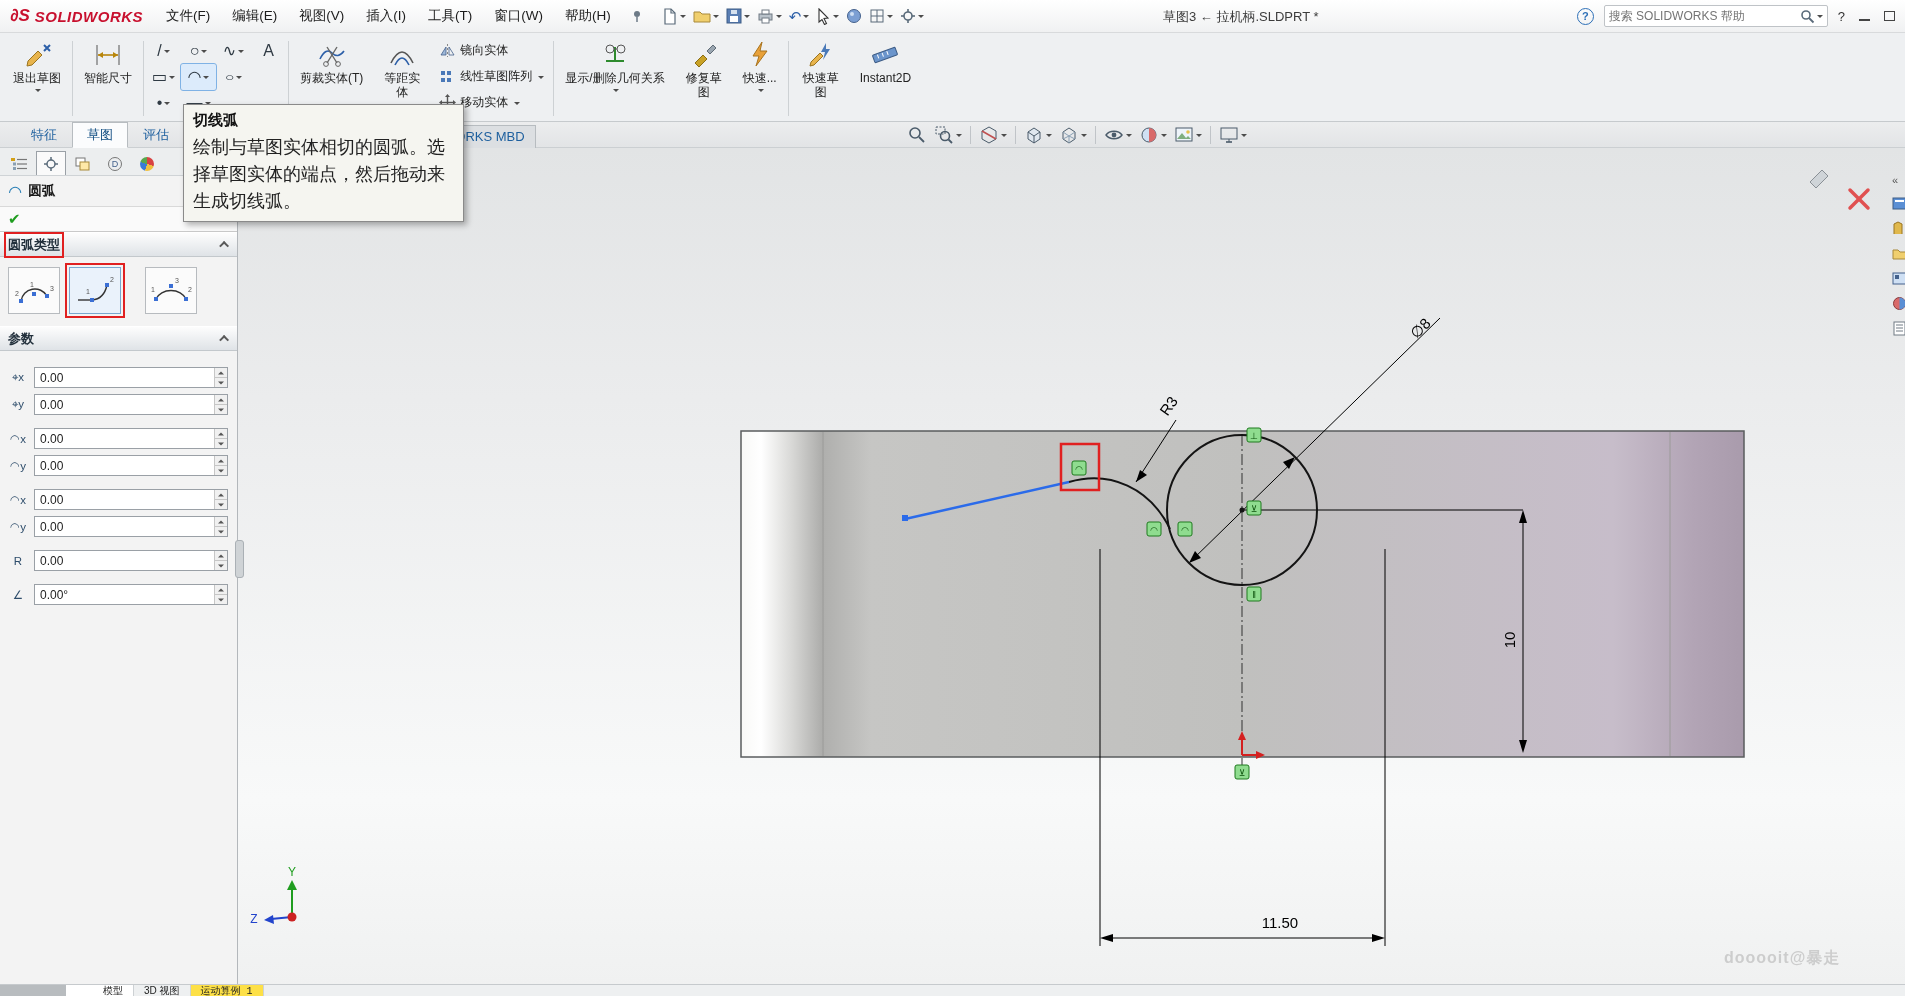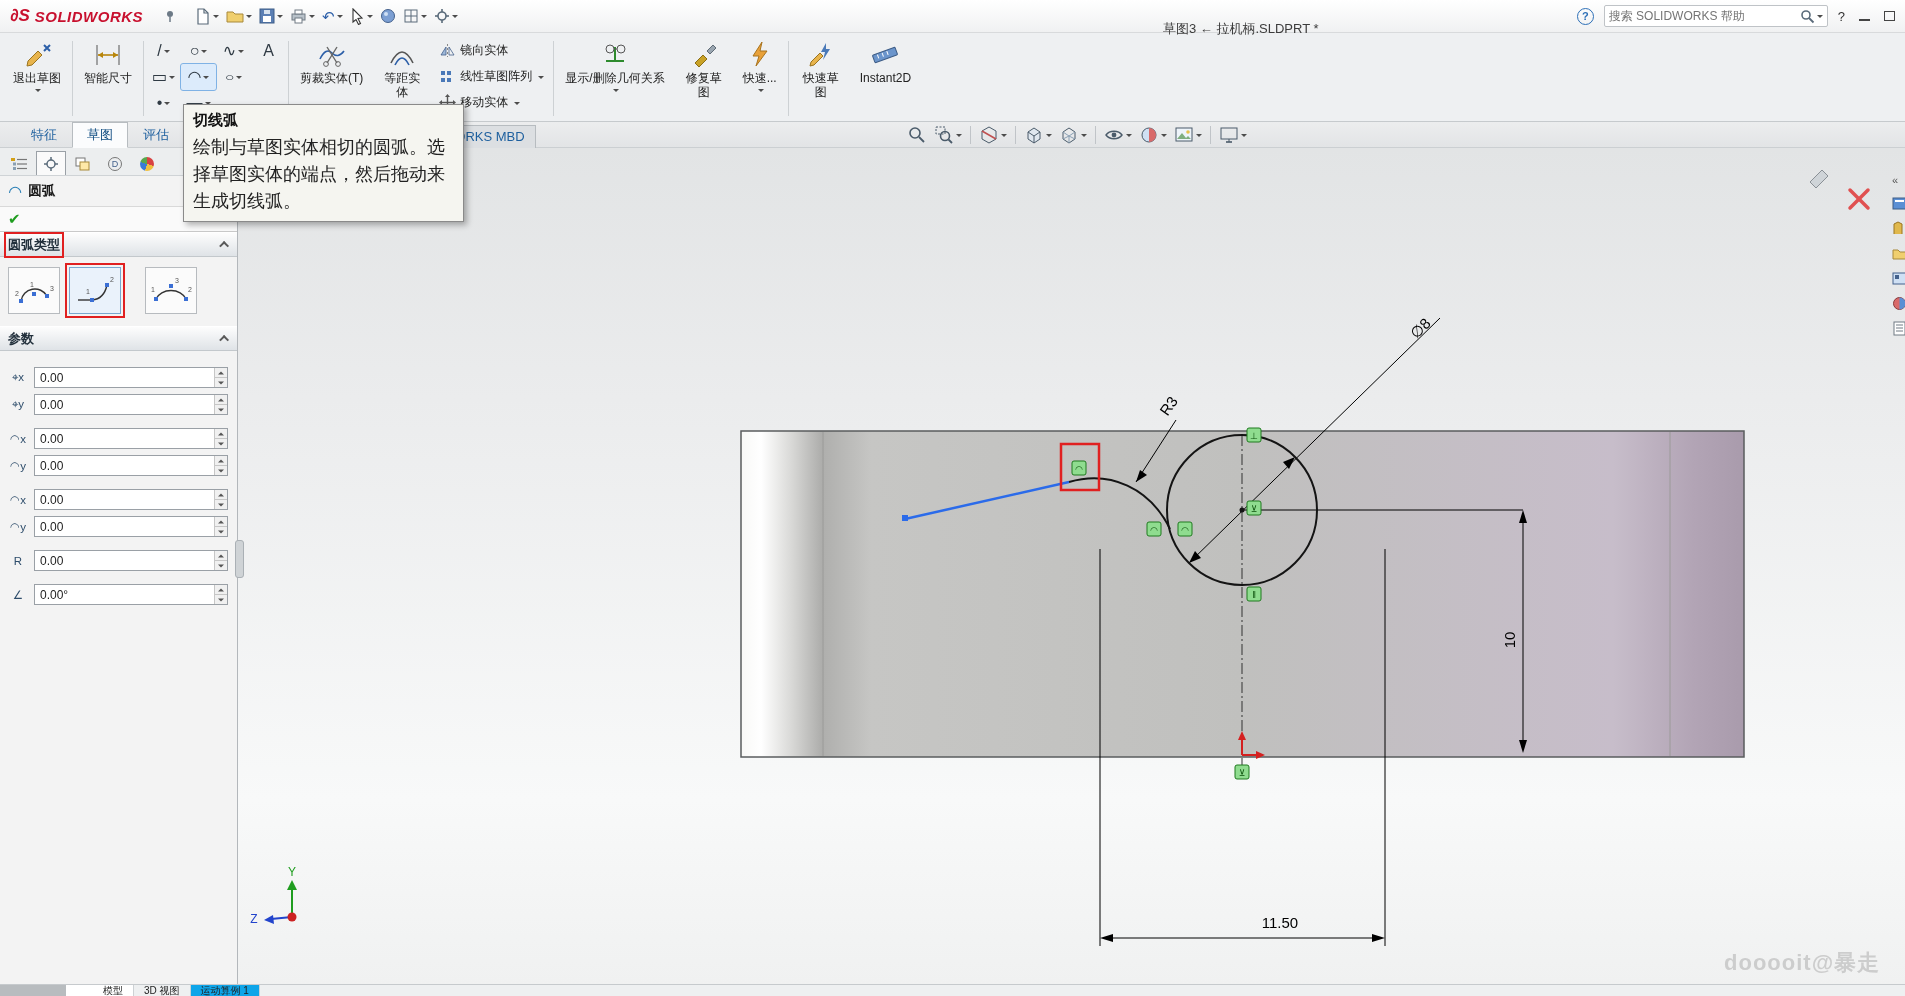"文件(F)" nav { html: none -> <nav> <span>文件(F)</span> <span>编辑(E)</span> <span>视图(V)</span> <span>插入(I)</span> <span>工具(T)</span> <span>窗口(W)</span> <span>帮助(H)</span> </nav> }
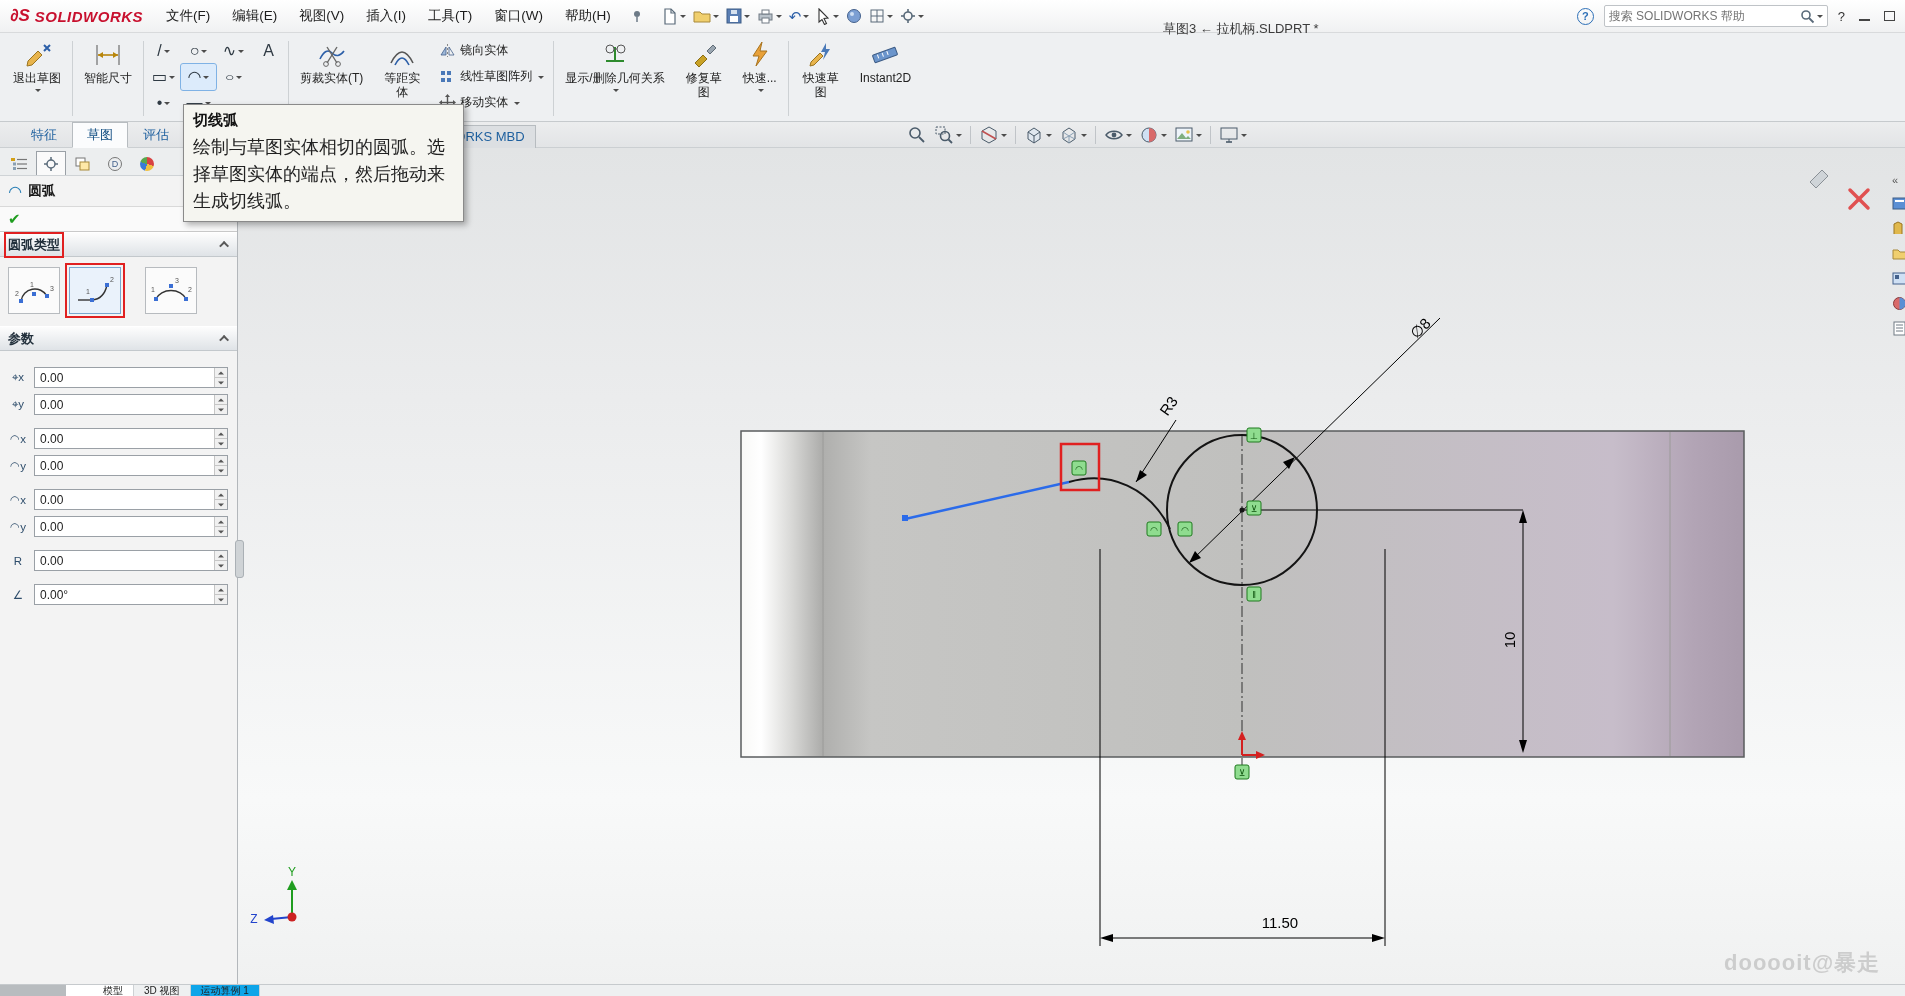"草图3 ← 拉机柄.SLDPRT *" .doc-title { top: 12px -> 0 }
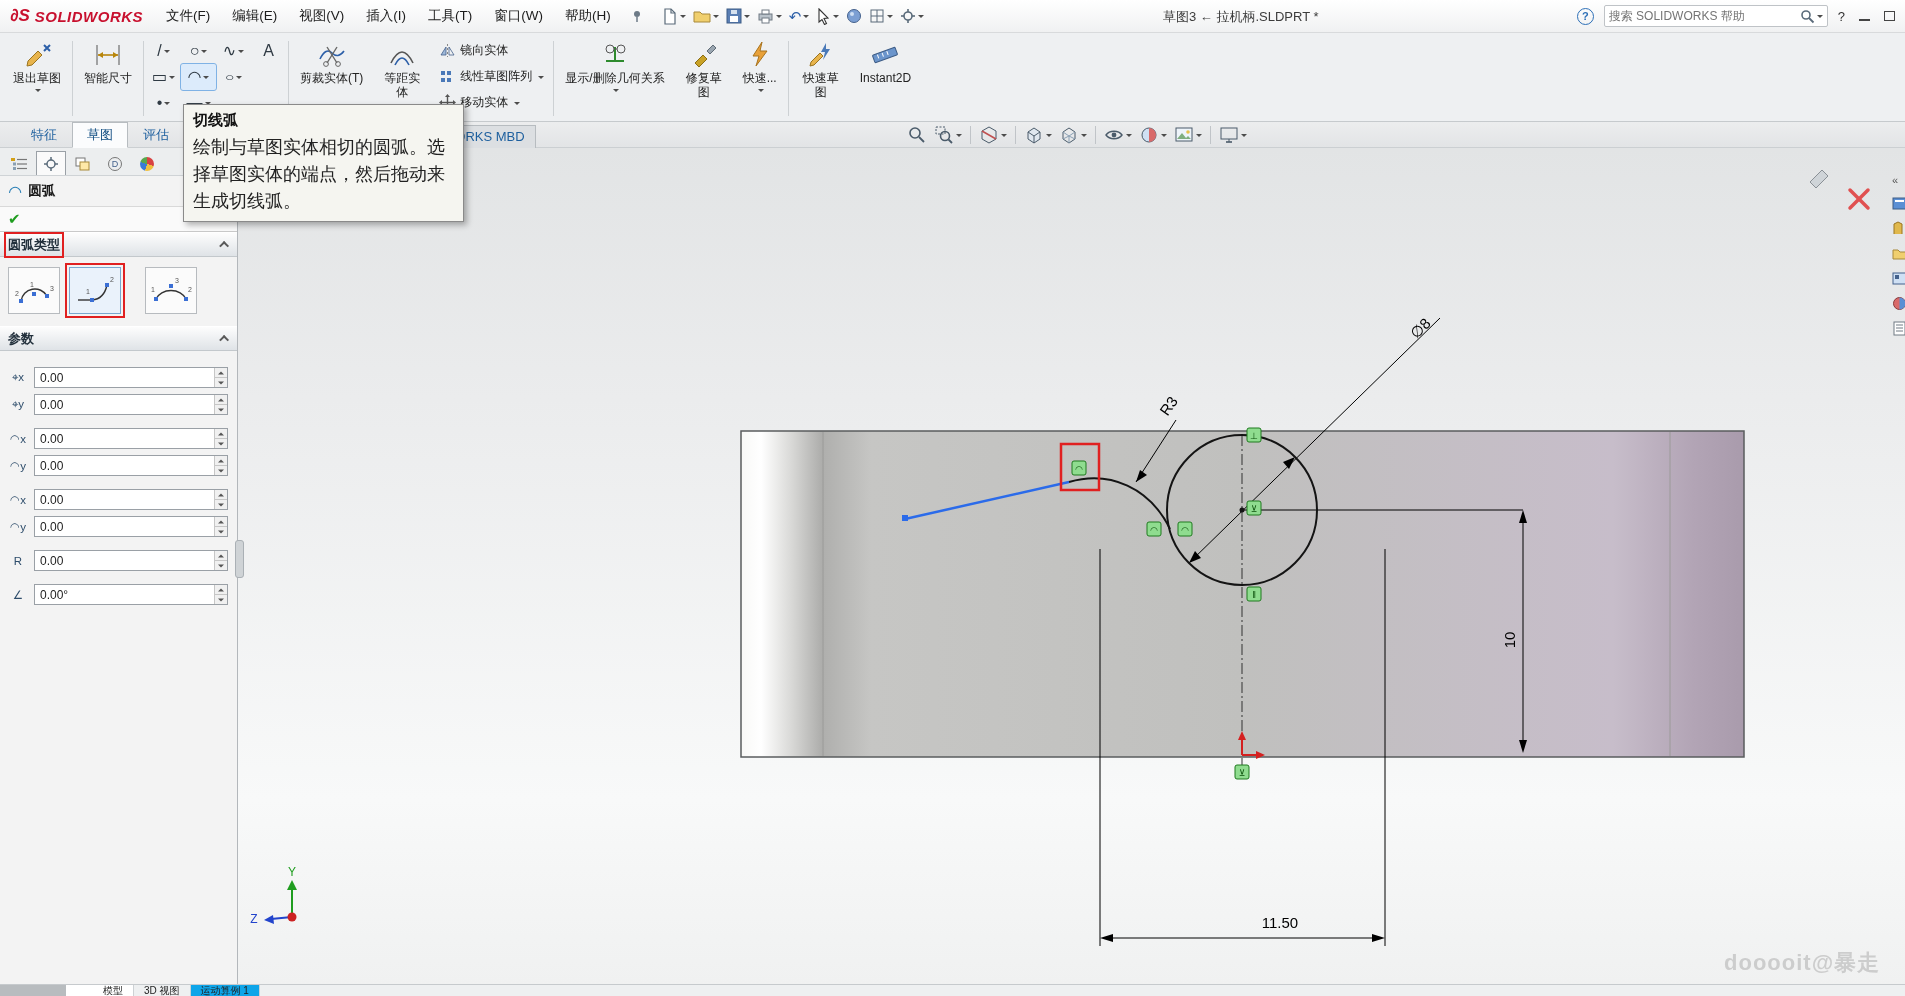"dooooit@暴走" .watermark { font-size: 22px -> 16px }
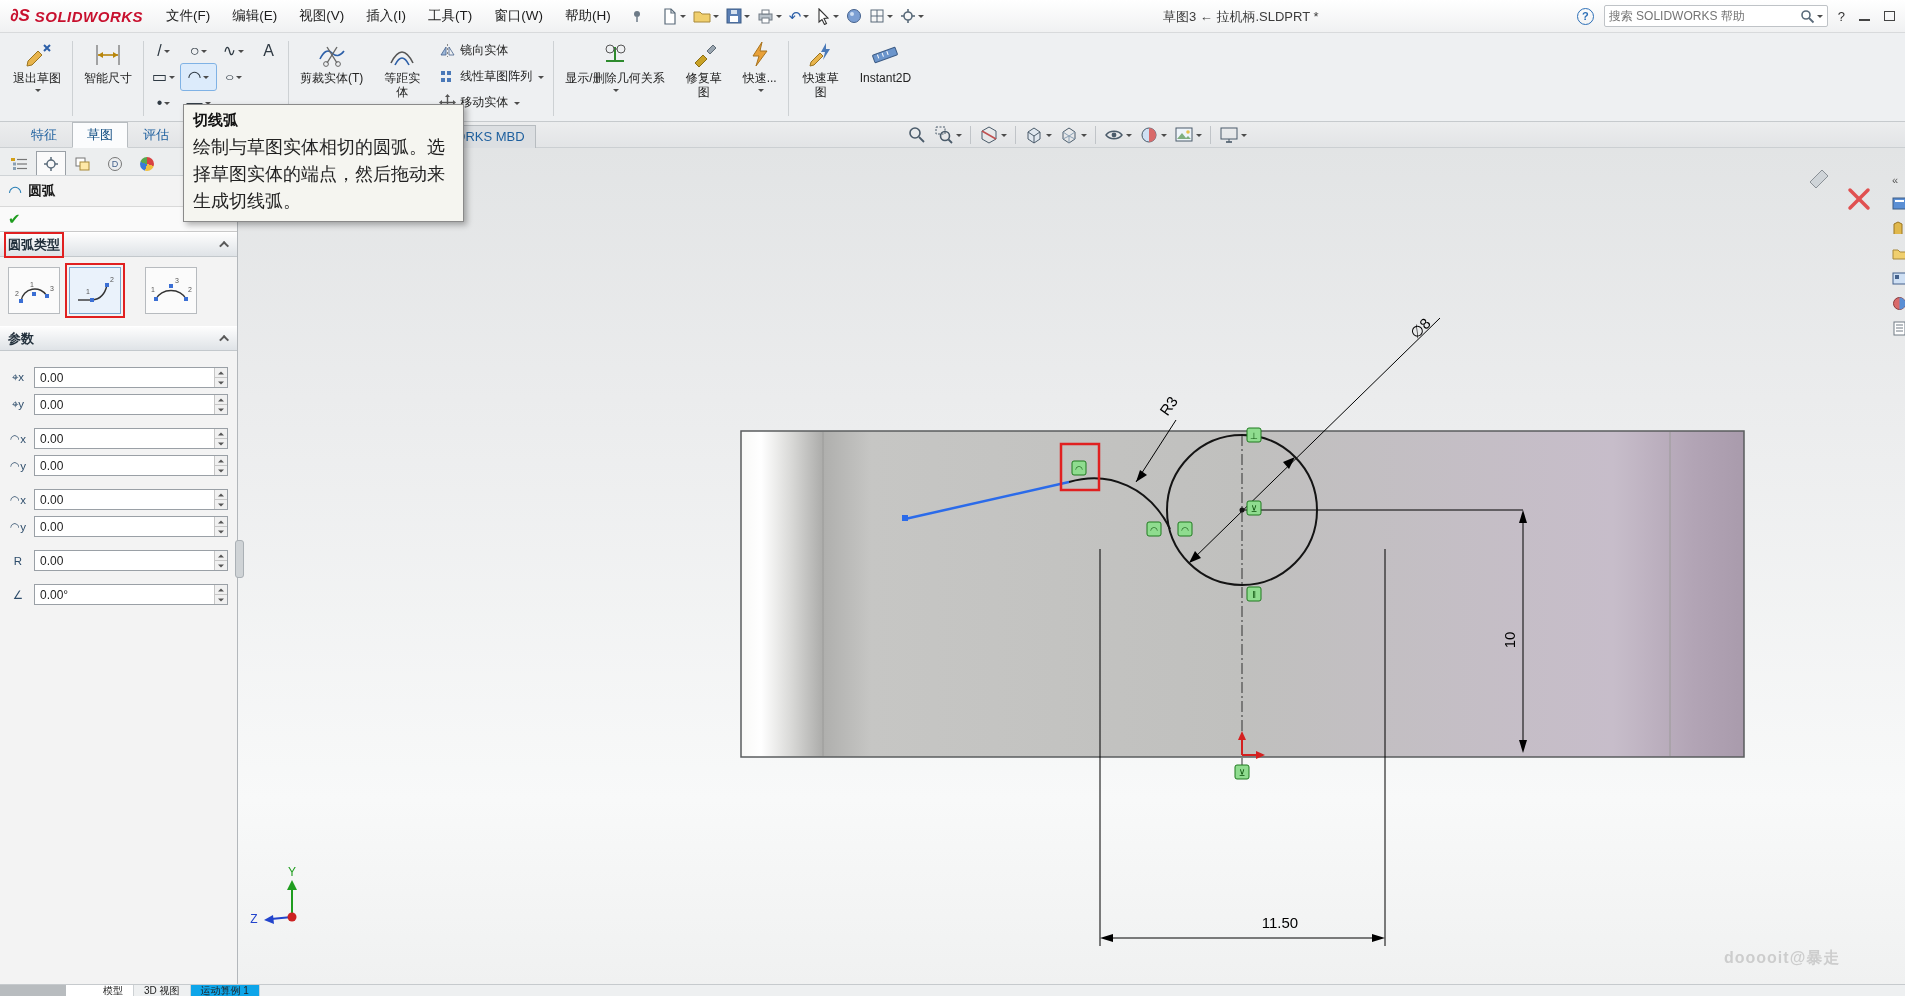"运动算例 1" .stab.gray { background: #0ea5e9 -> #fde047; font-family: none -> Liberation Mono, monospace }
